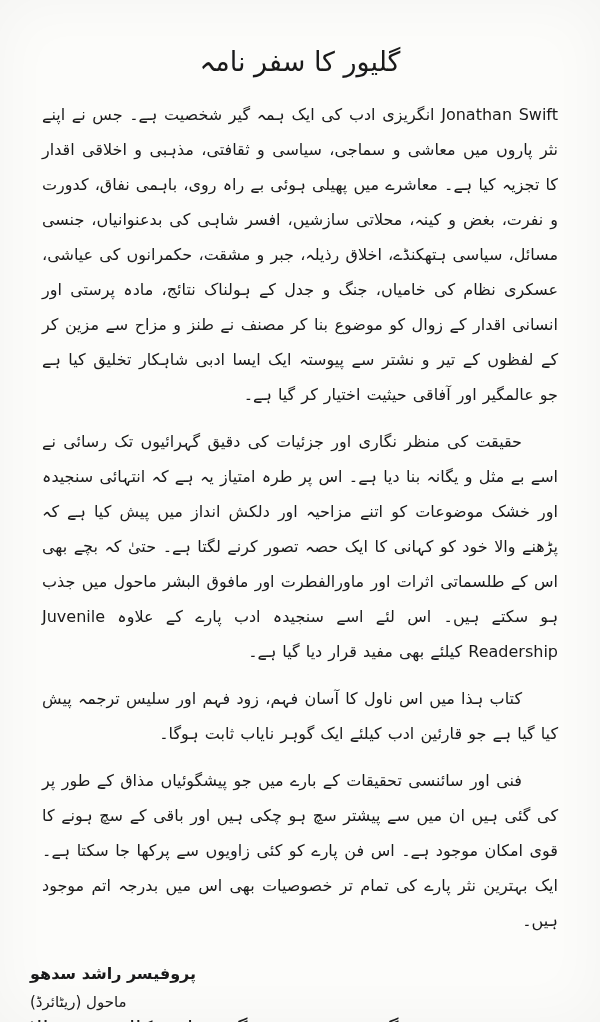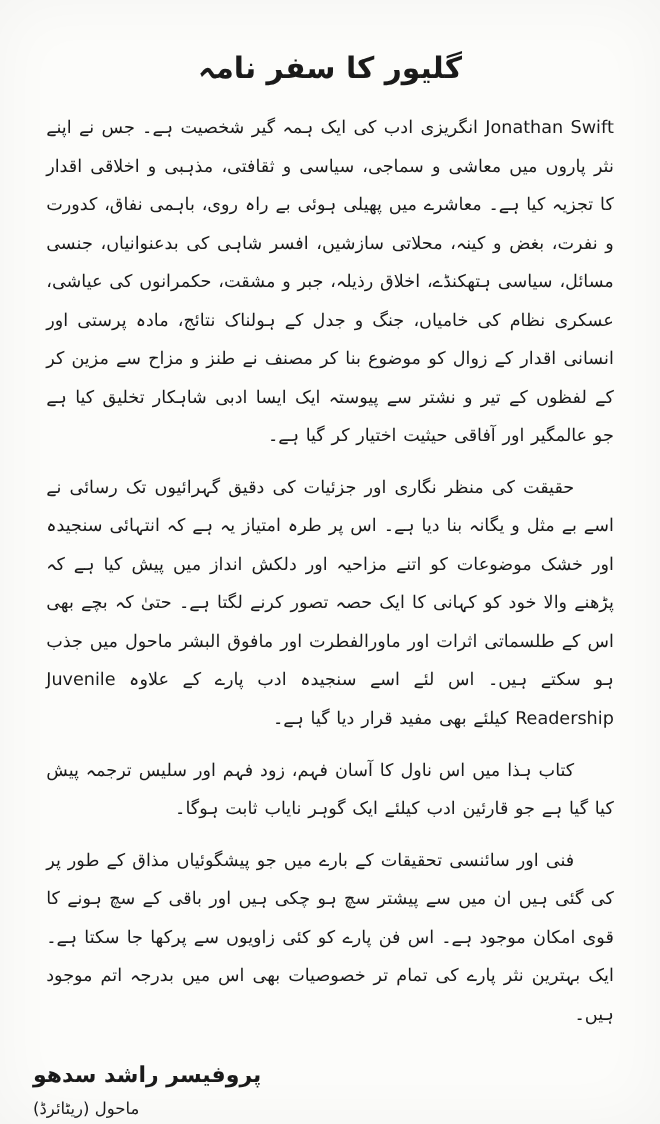"گلیور کا سفر نامہ" .title { font-weight: 700 -> 400 }
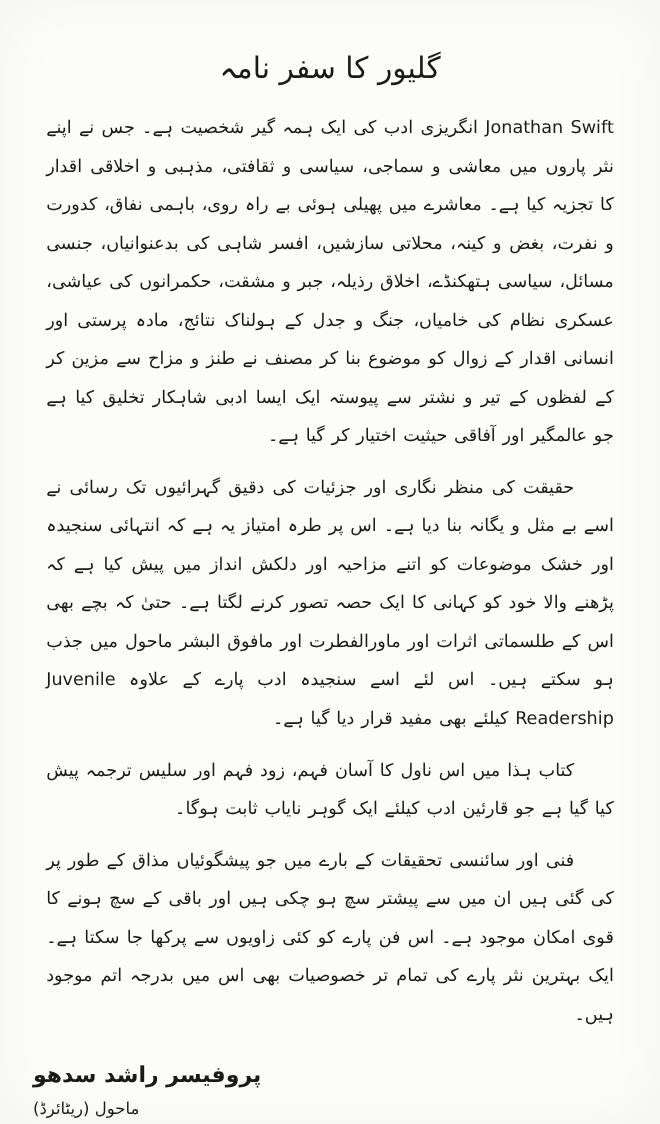"پروفیسر راشد سدھو" .sig-name { font-size: 20px -> 16px }
